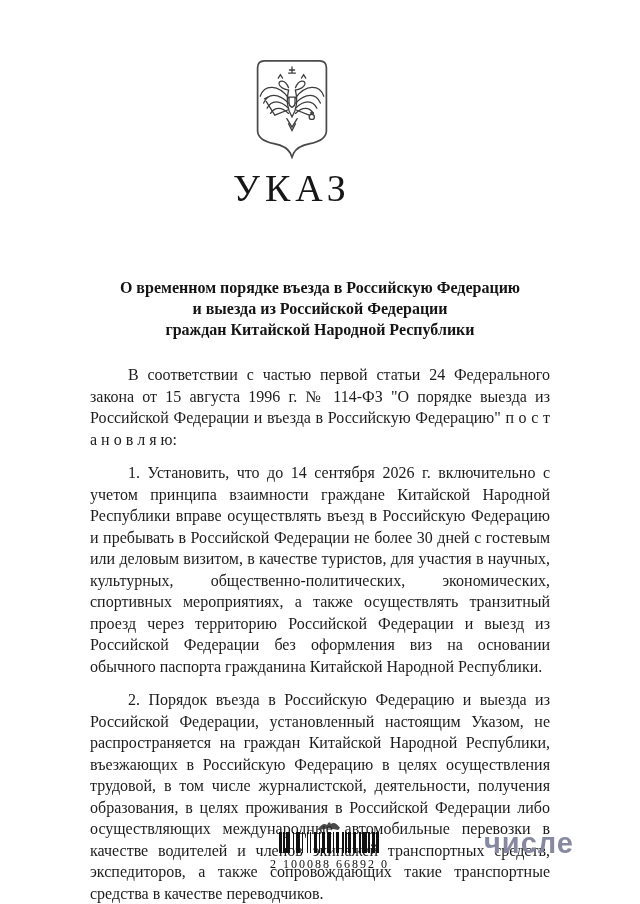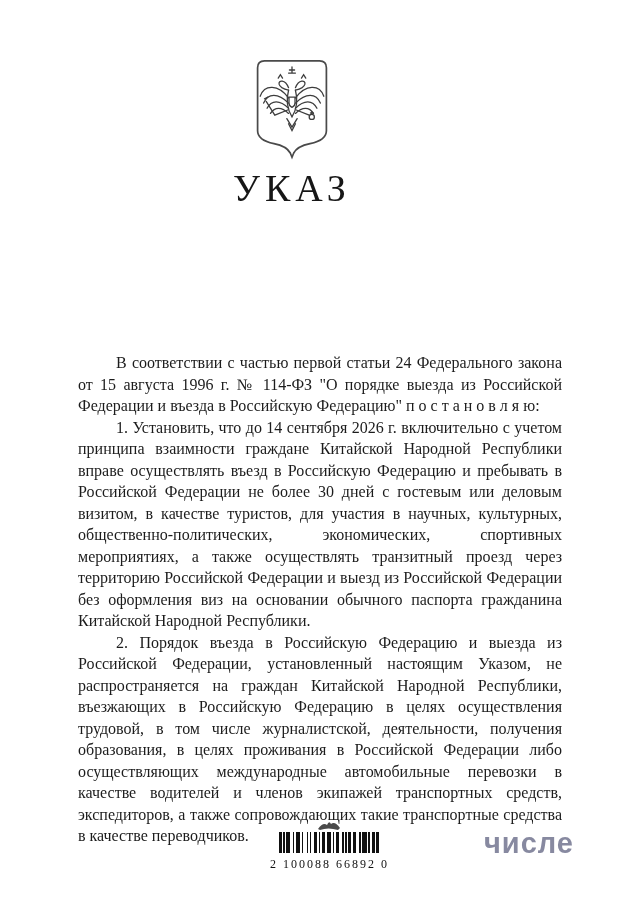"О временном порядке въезда в" div.doc-title { html: none -> <div> <div>О временном порядке въезда в Российскую Федерацию</div> <div>и выезда из Российской Федерации</div> <div>граждан Китайской Народной Республики</div> </div> }
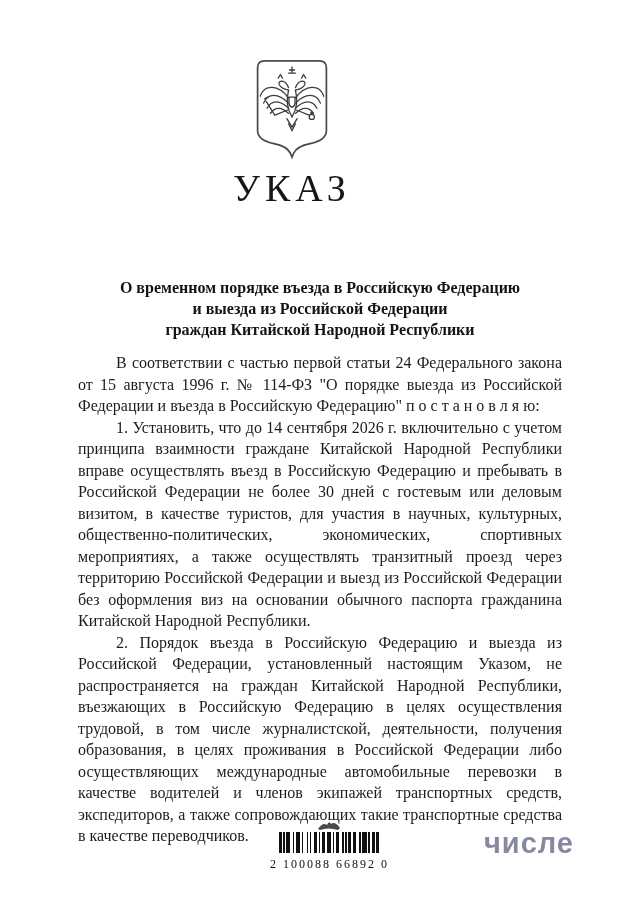"В соответствии с частью первой" .body-text p { margin: 0 -> 12px }
